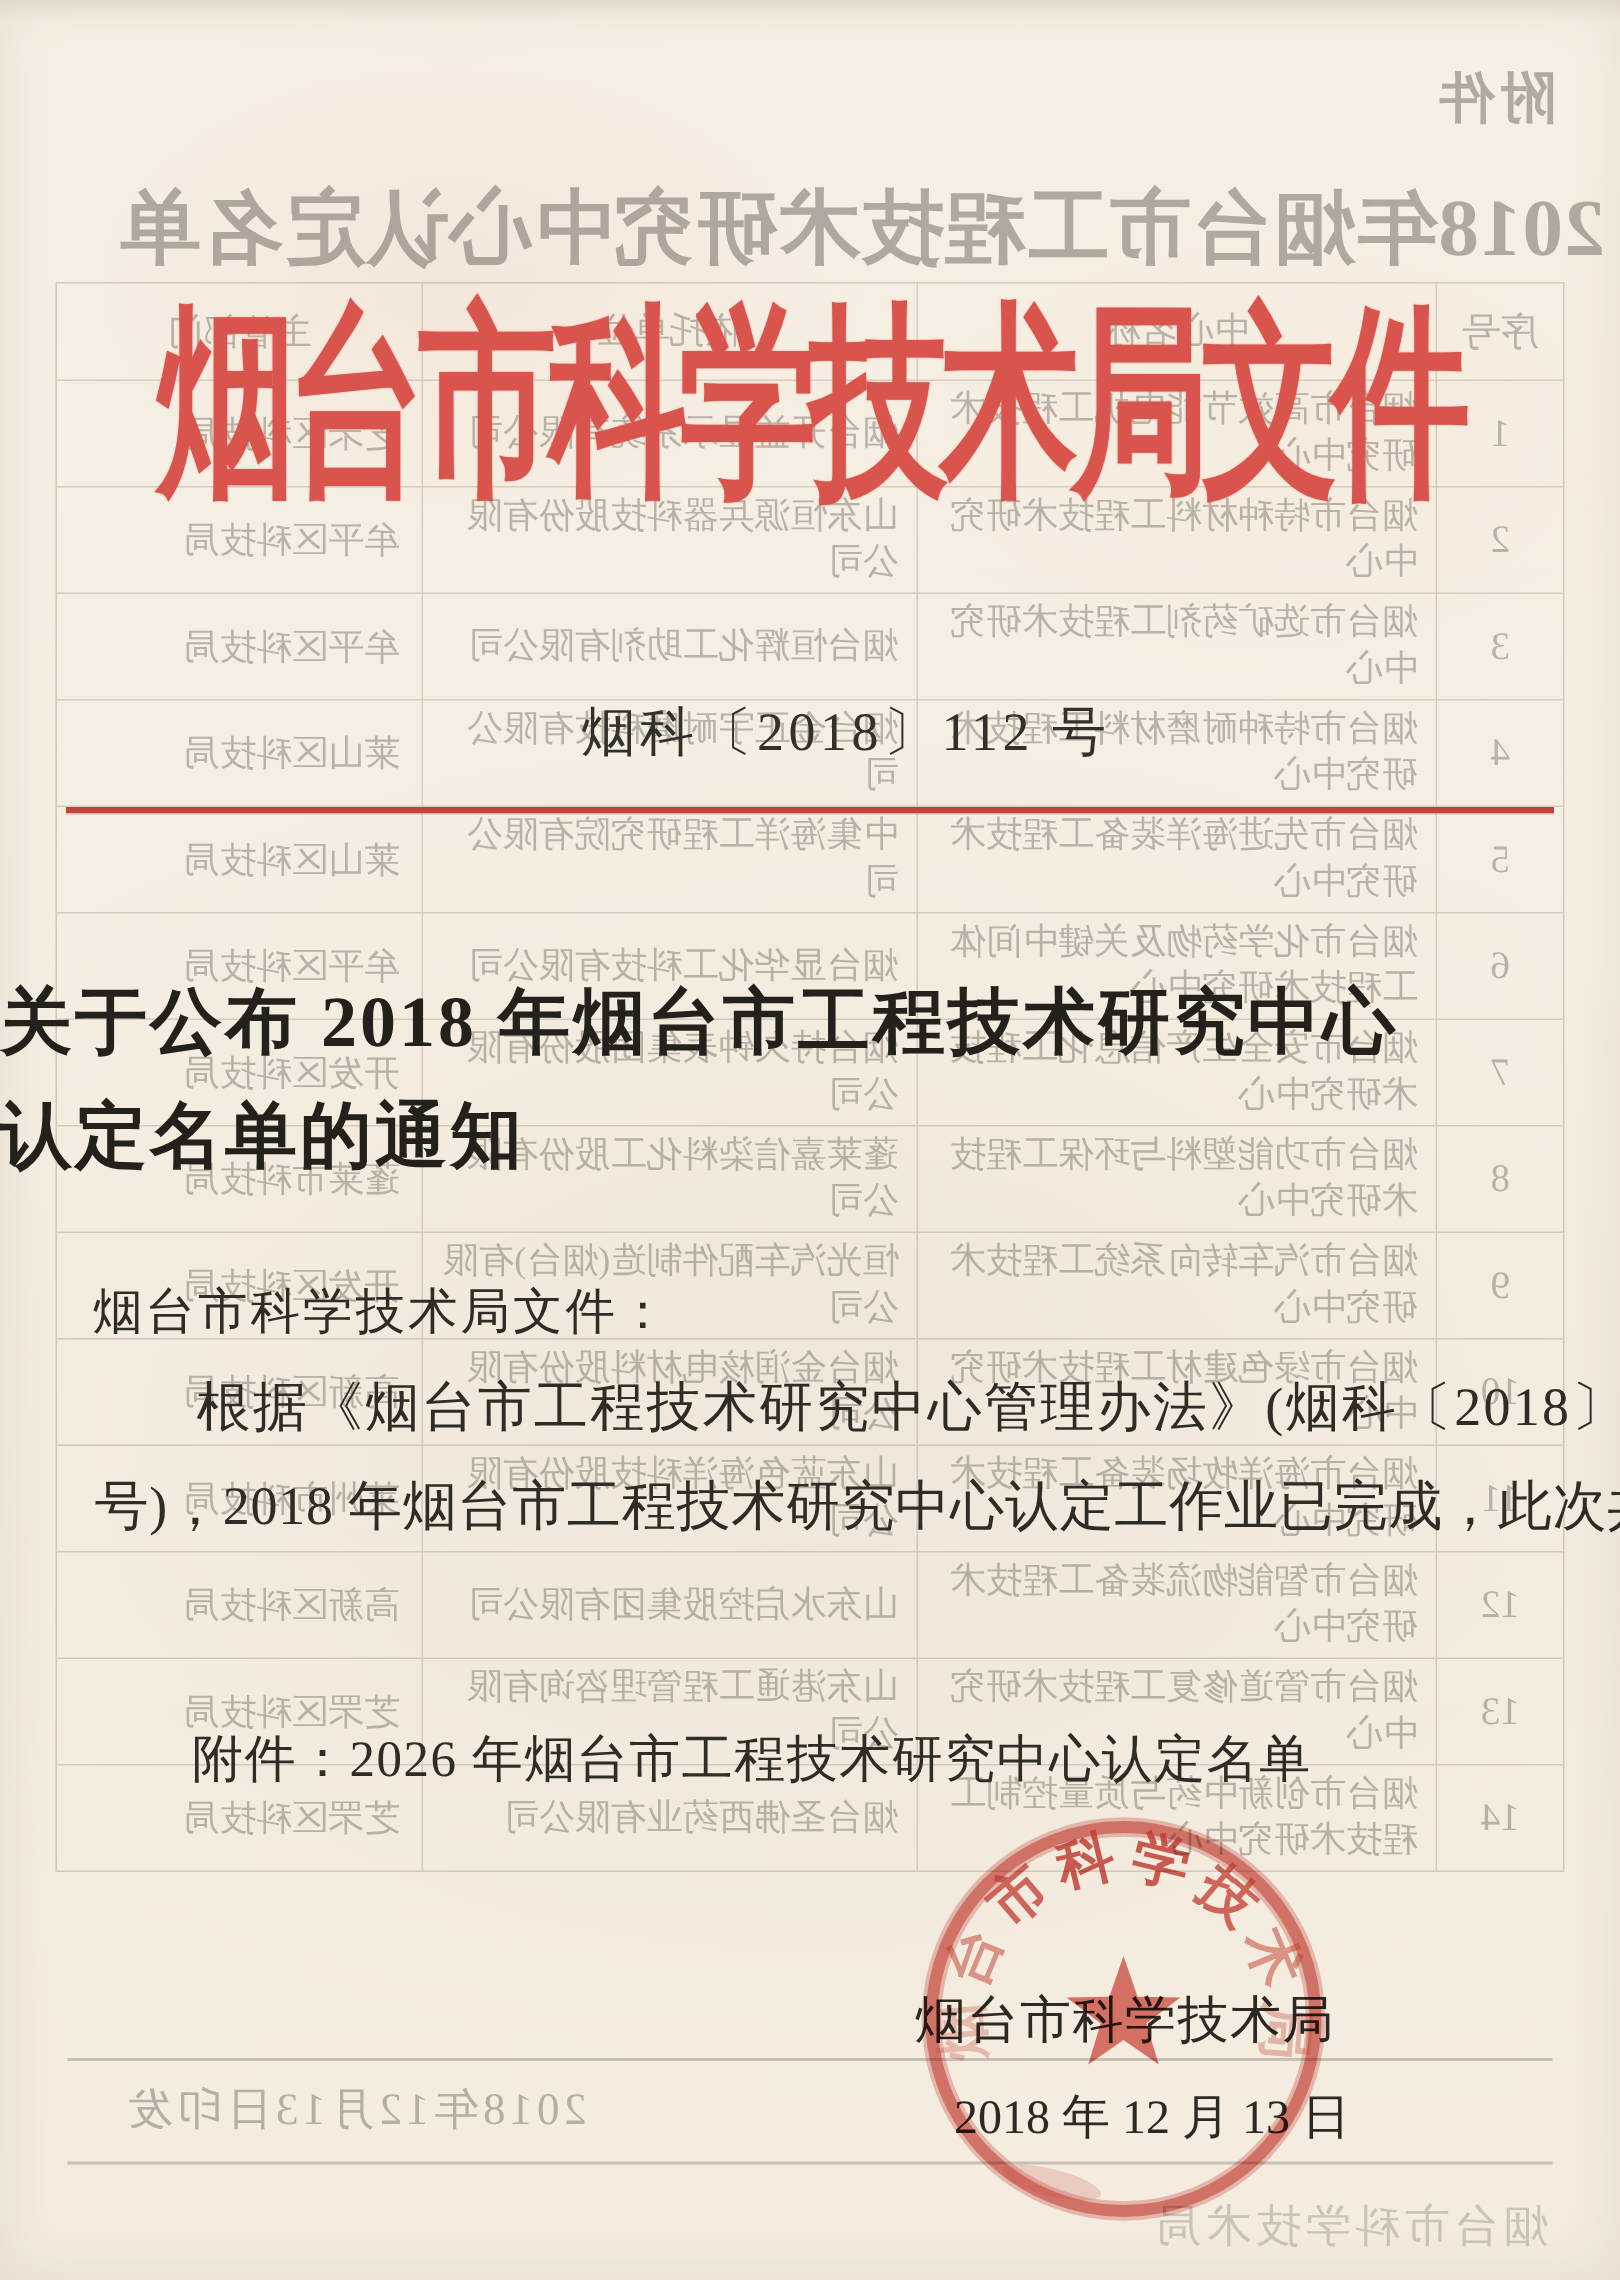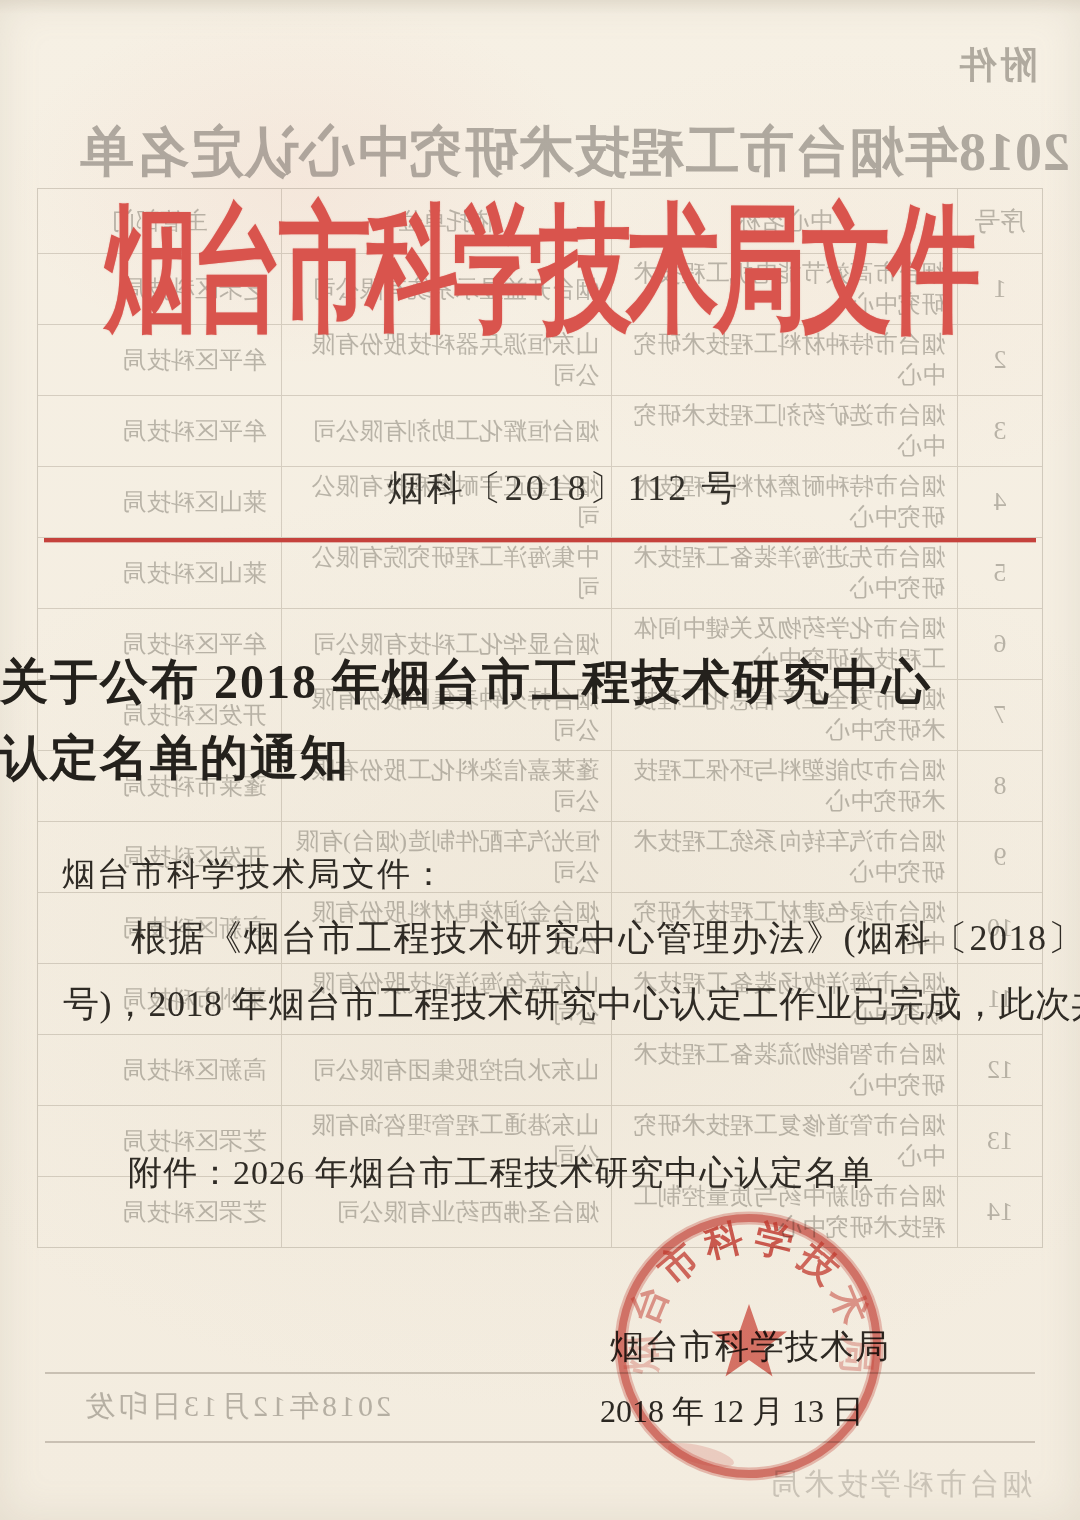"2018 年 12 月 13" .date-line { text-align: left -> right }
